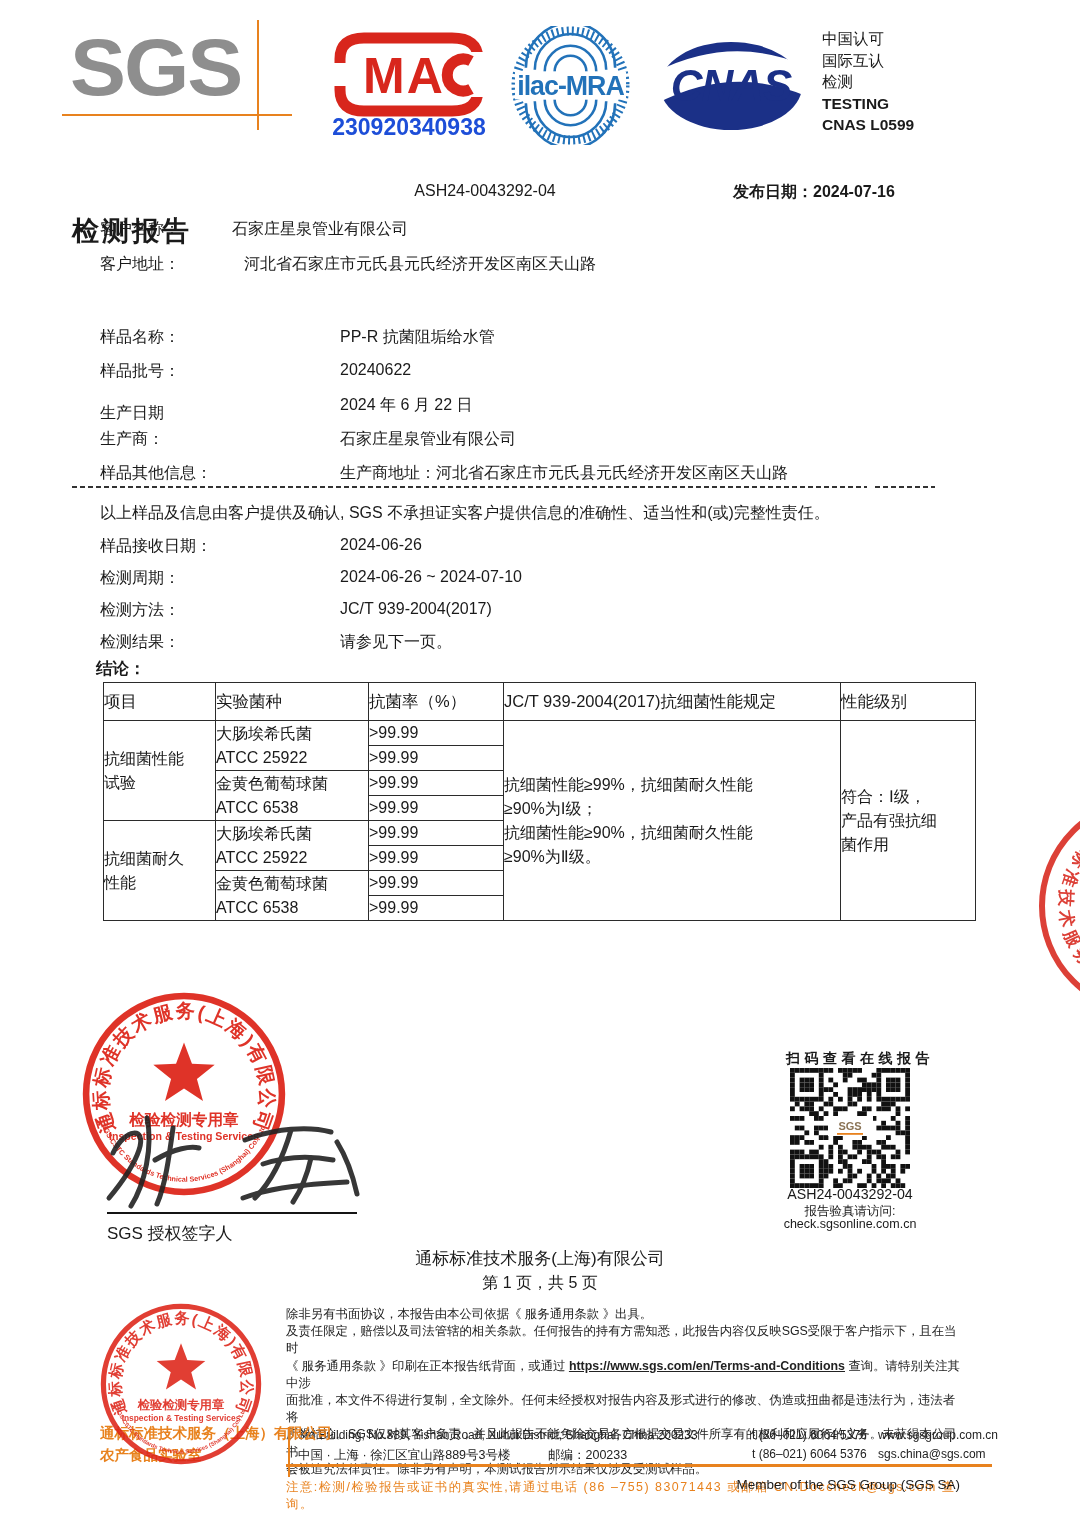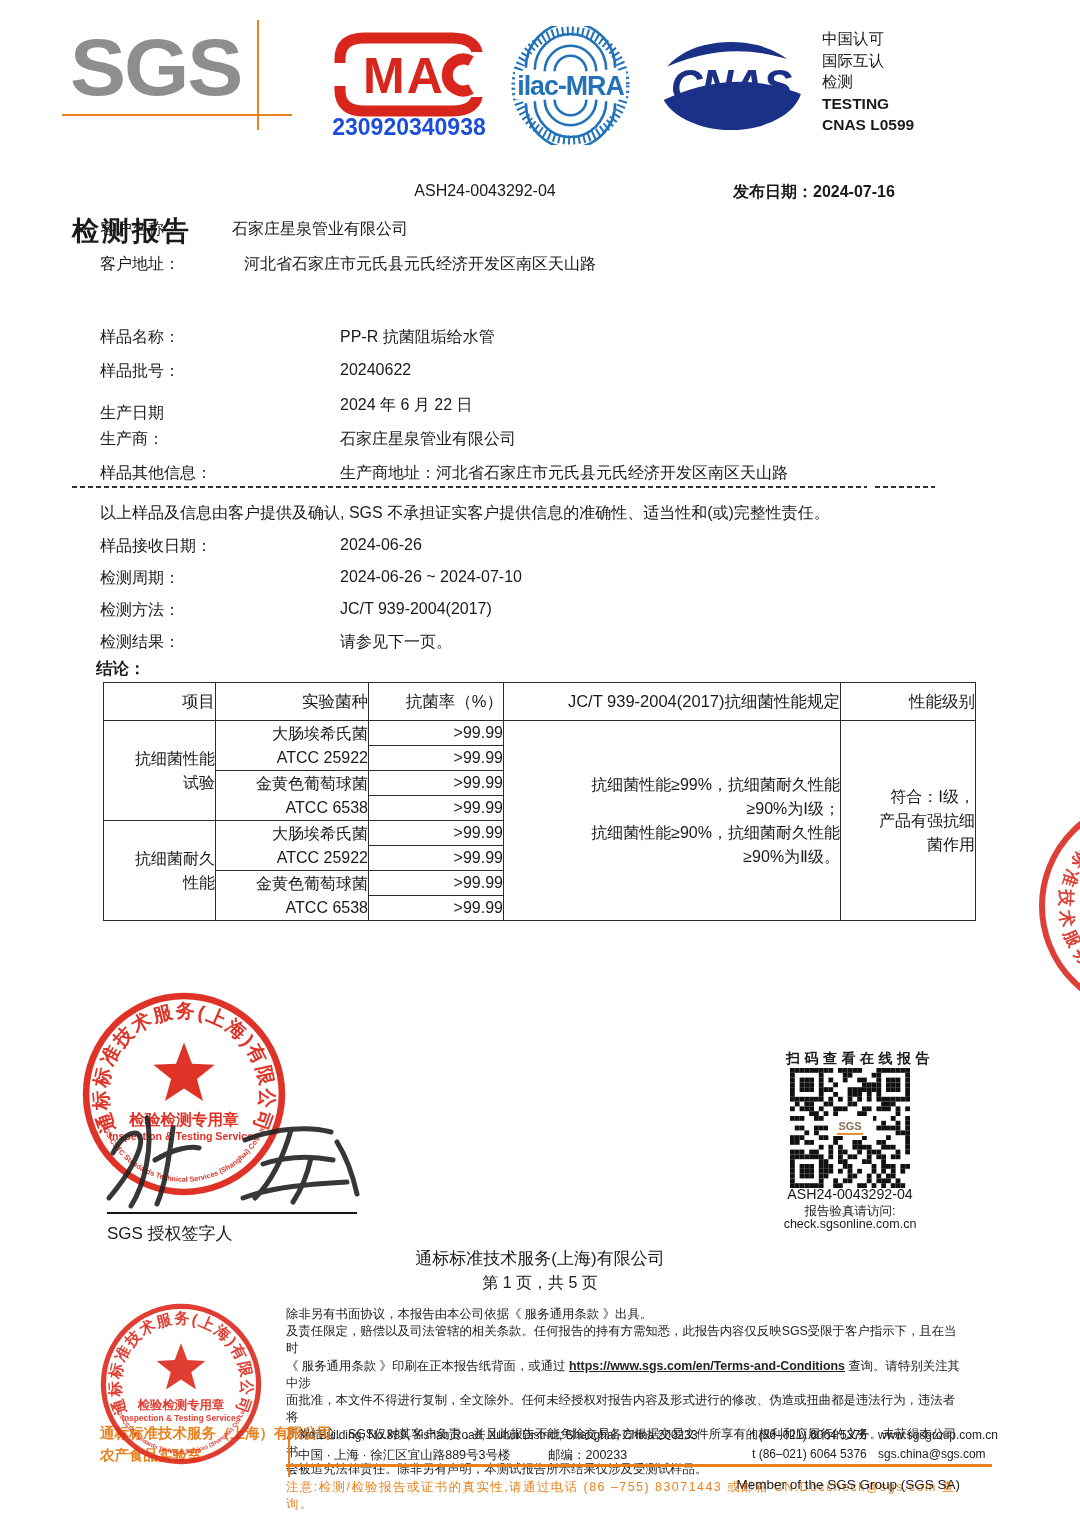"项目" table.concl th, table.concl td { text-align: right -> left }
